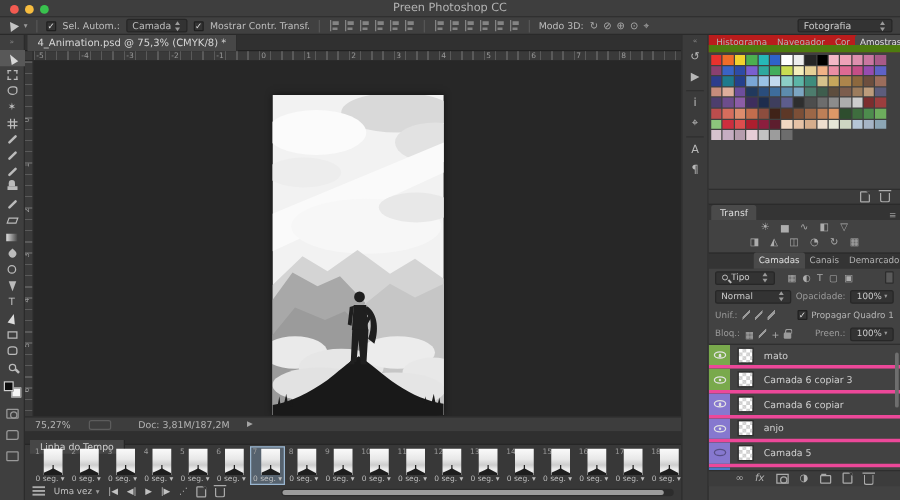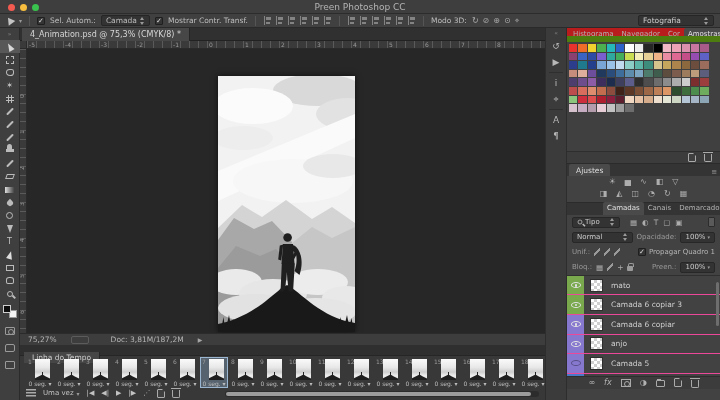"Ajustes" span.adj-tab { text: Ajustes -> Transf }
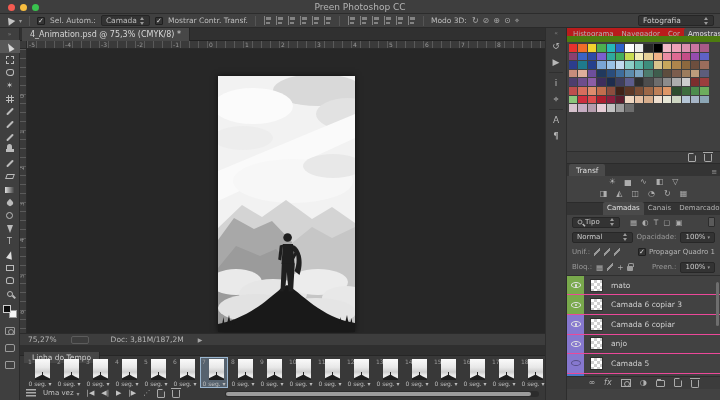"mato" .lyr { border-bottom: 1px solid #ec4899 -> 3px solid #ec4899 }
